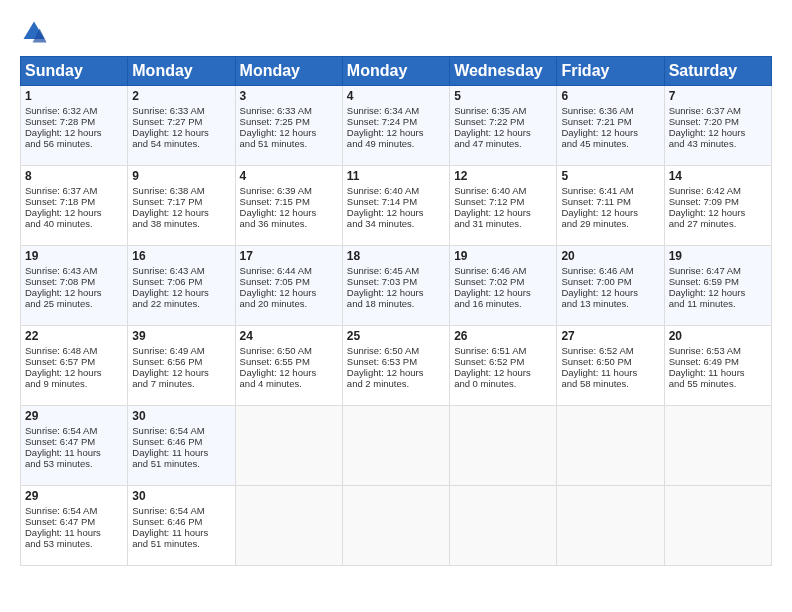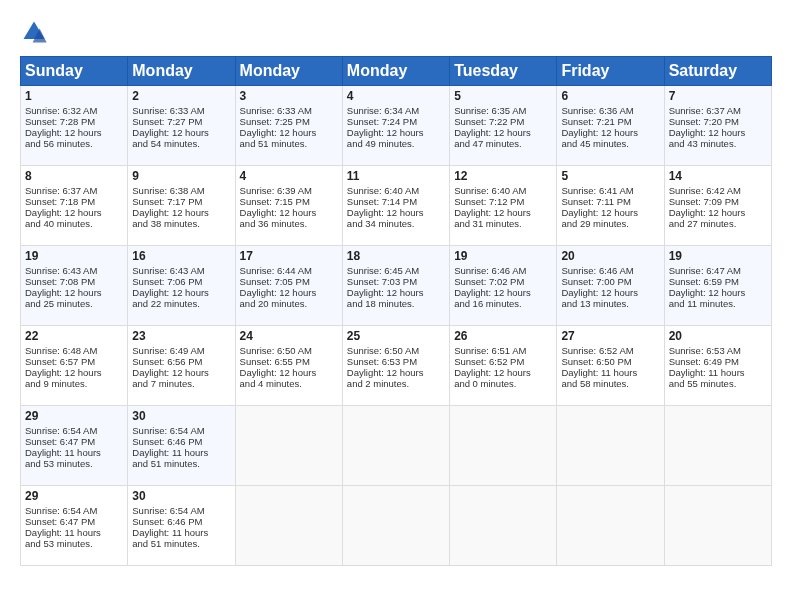"Tuesday" th { text: Tuesday -> Wednesday }
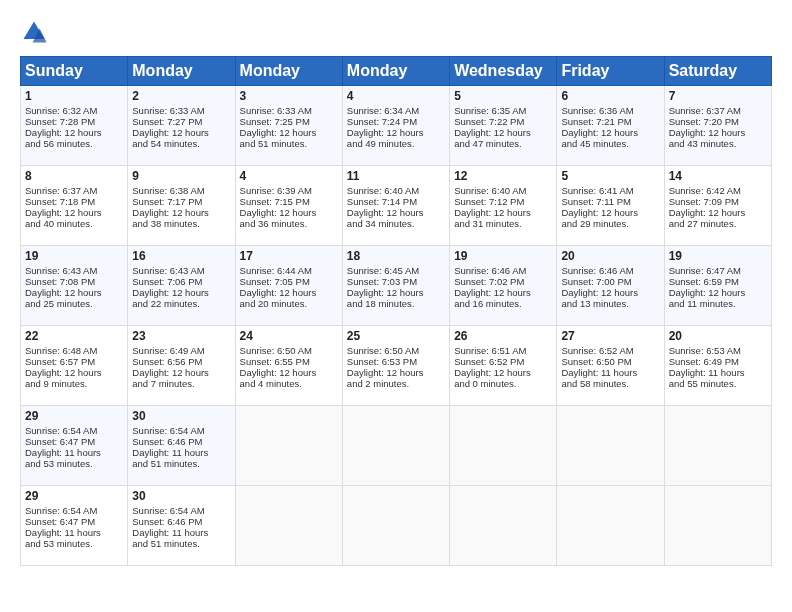"23" span.day-num { text: 23 -> 39 }
